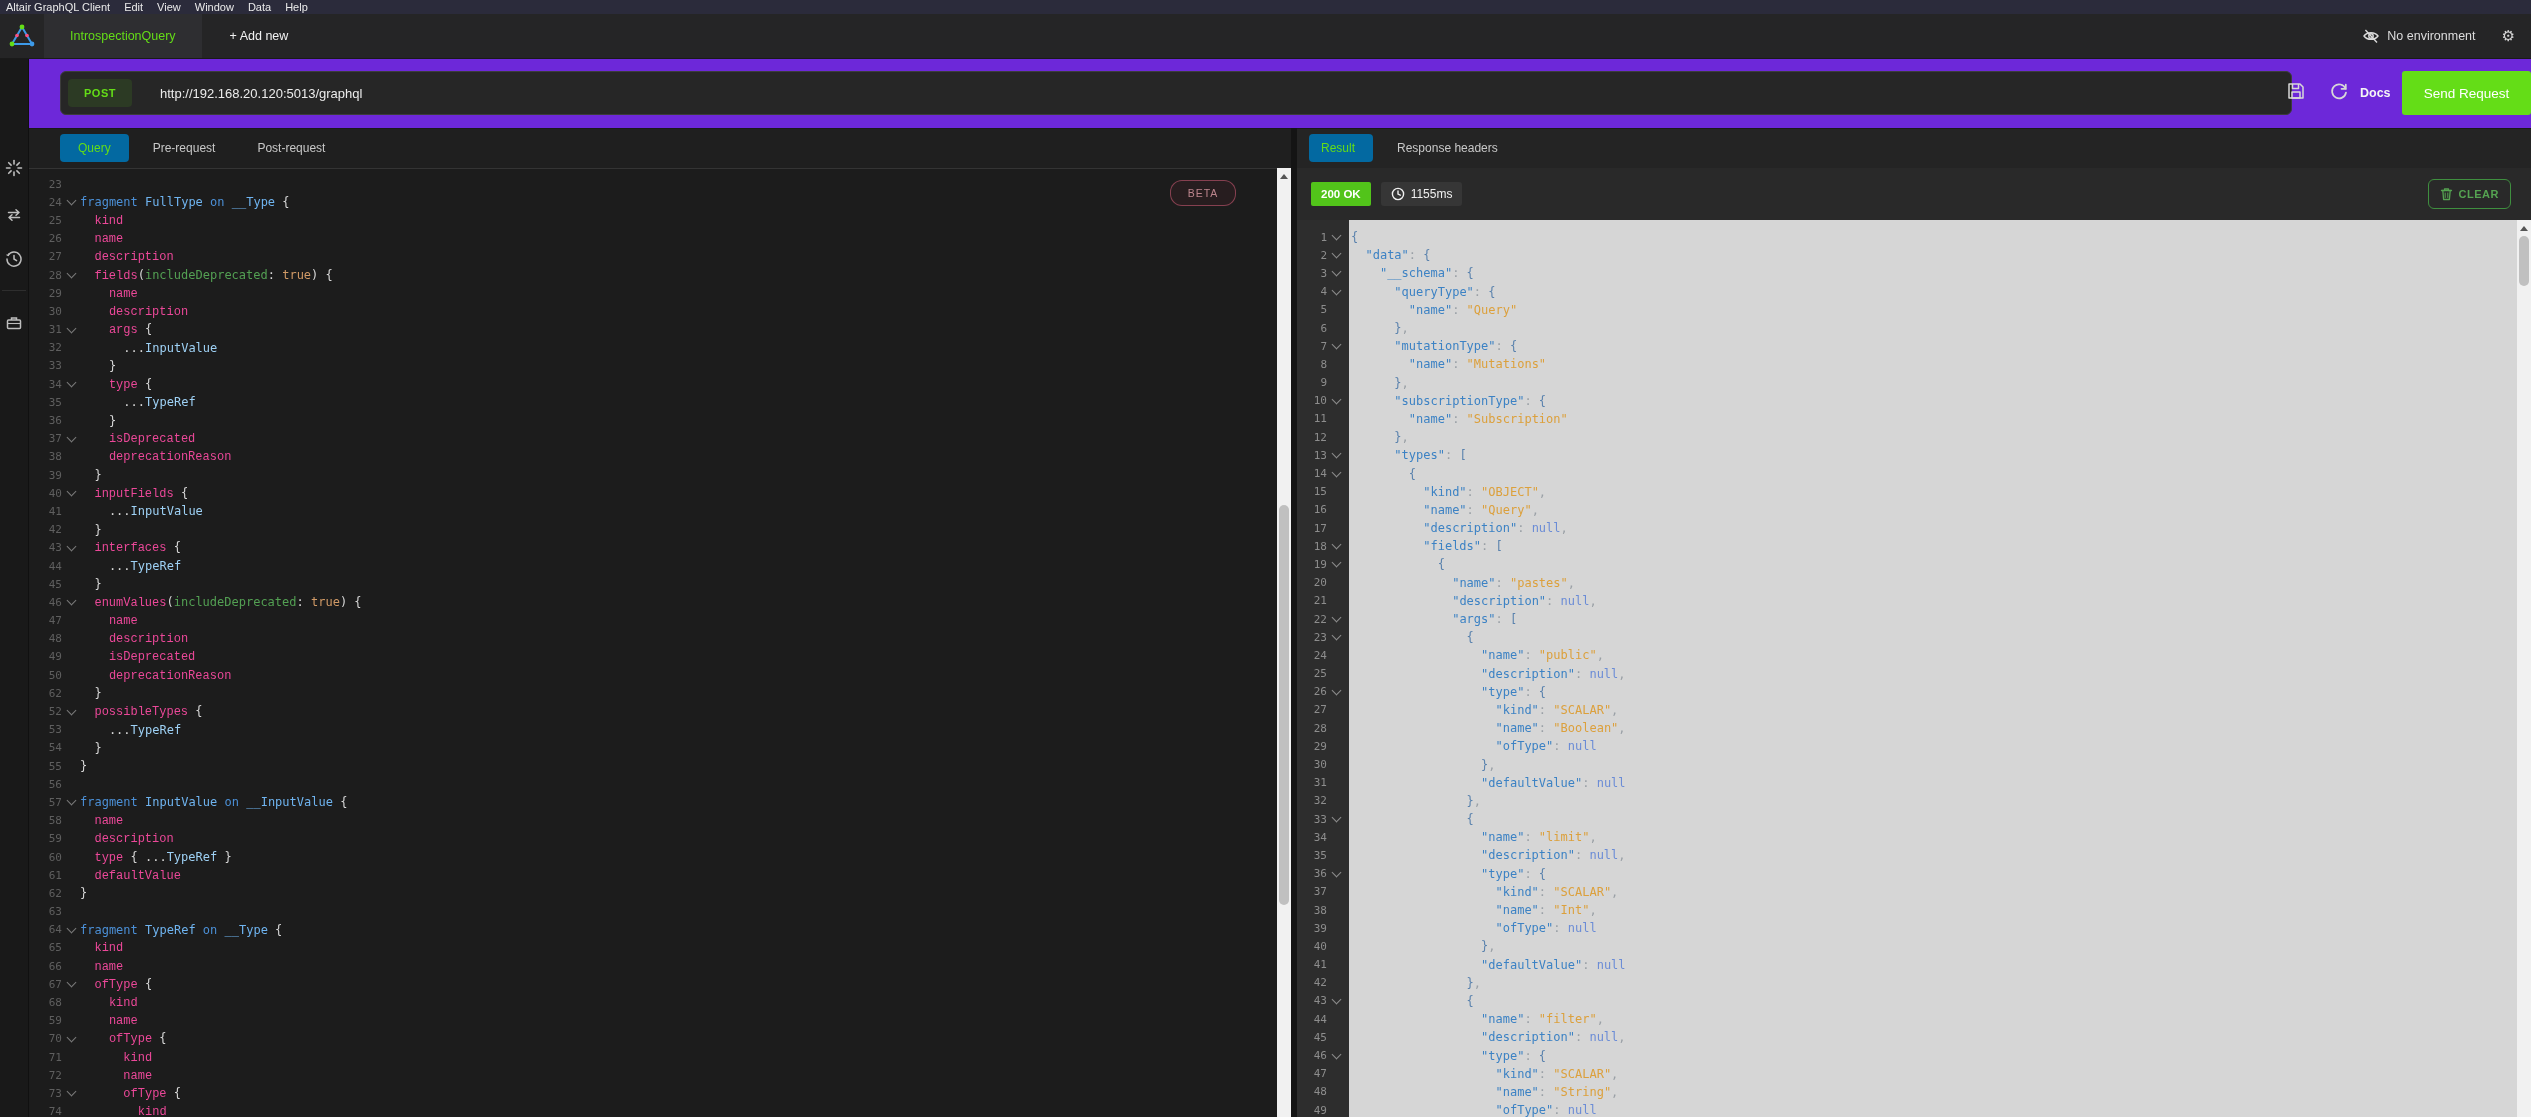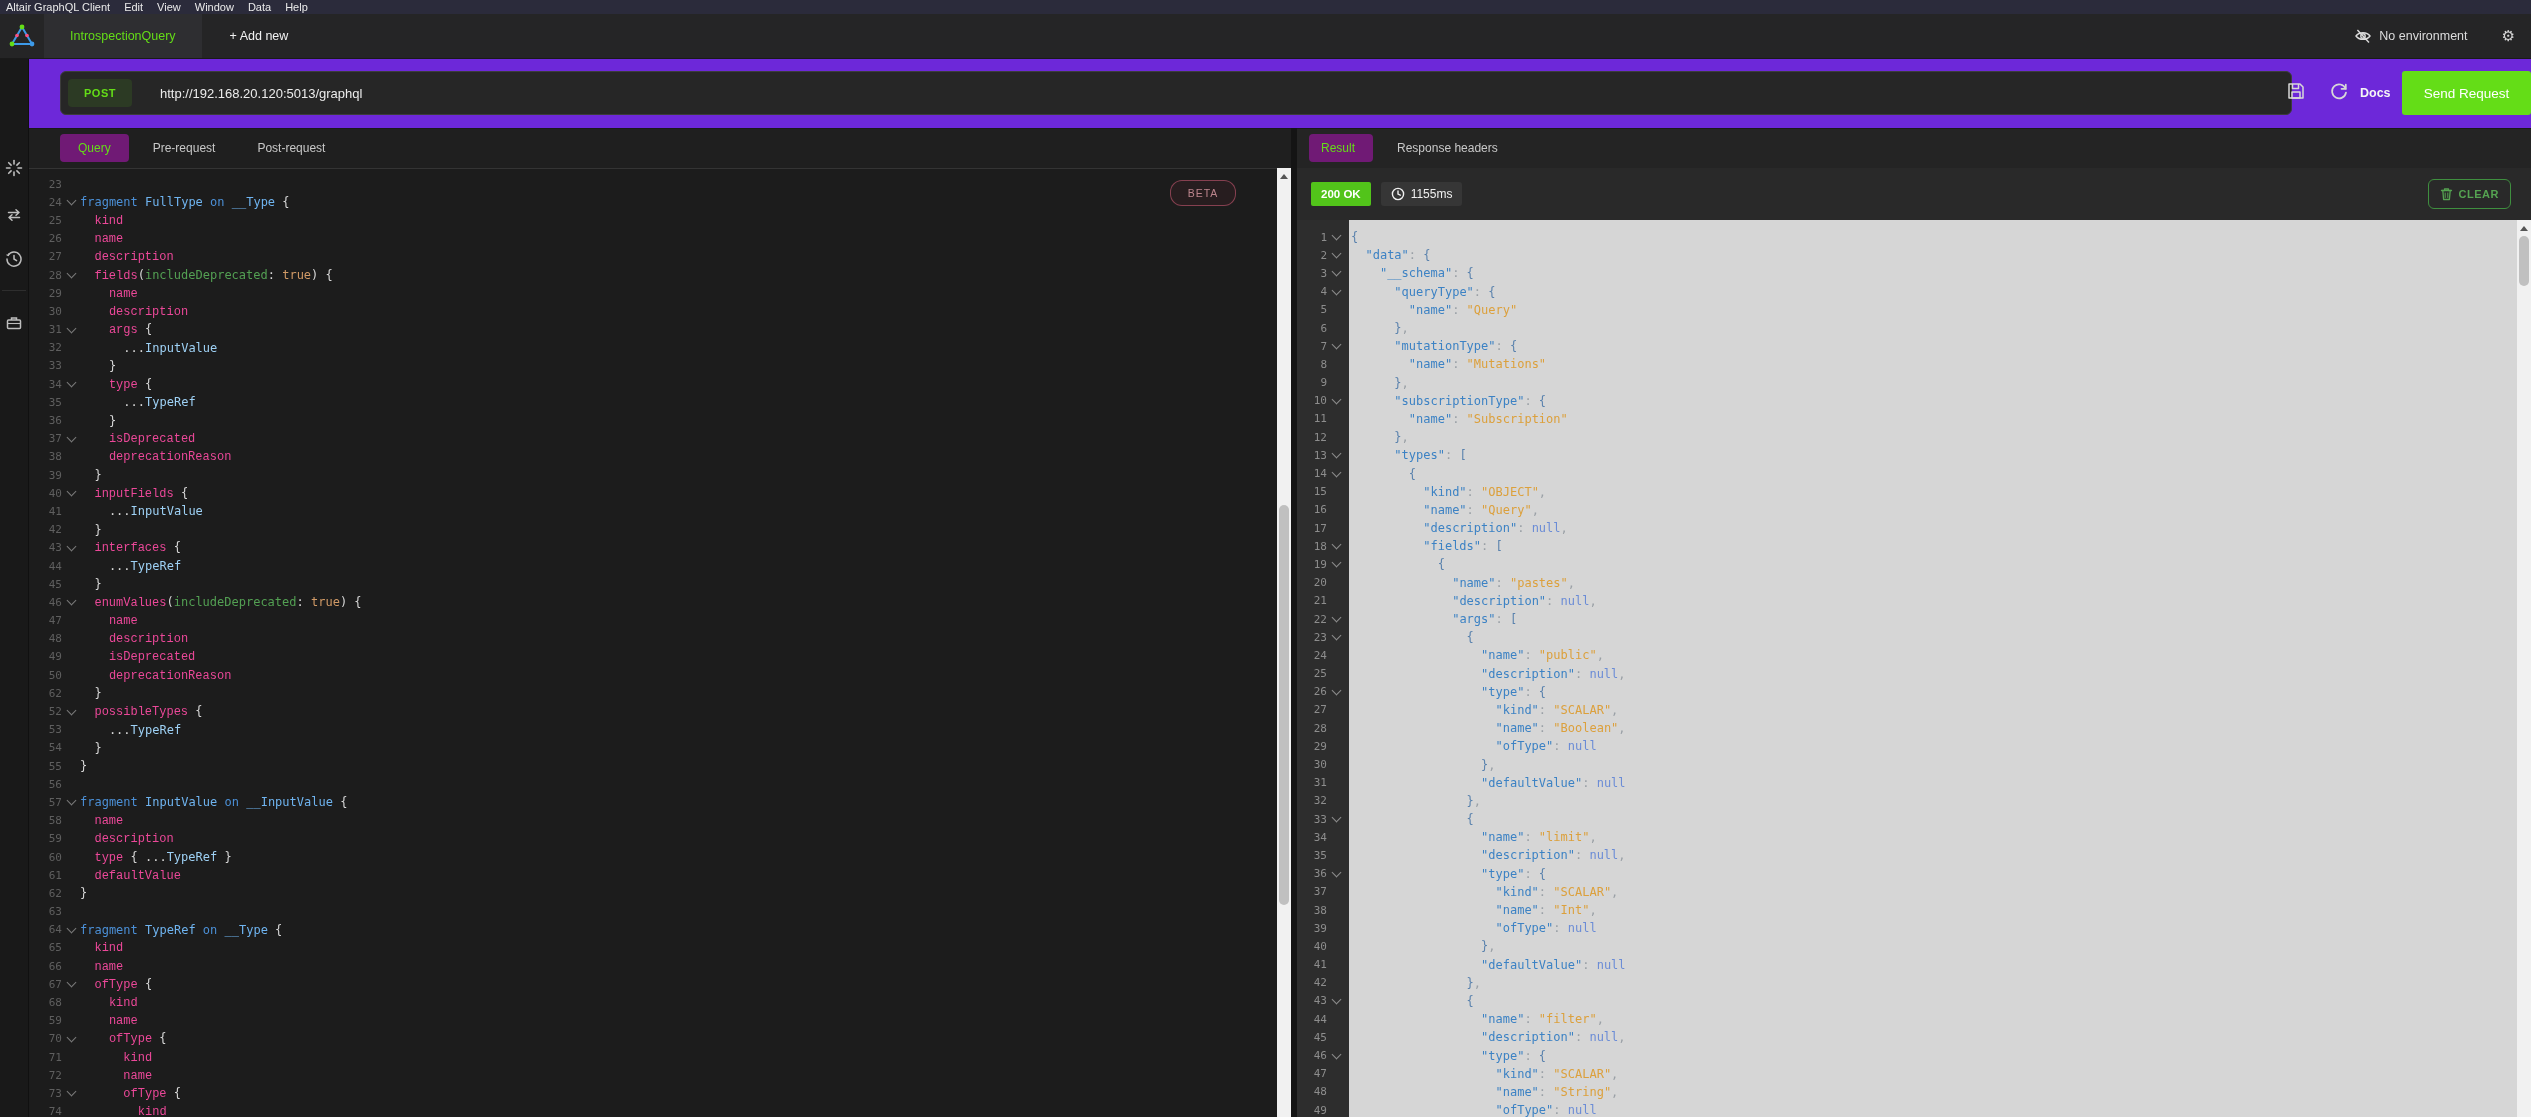"No environment" .env { margin-right: 34px -> 26px }
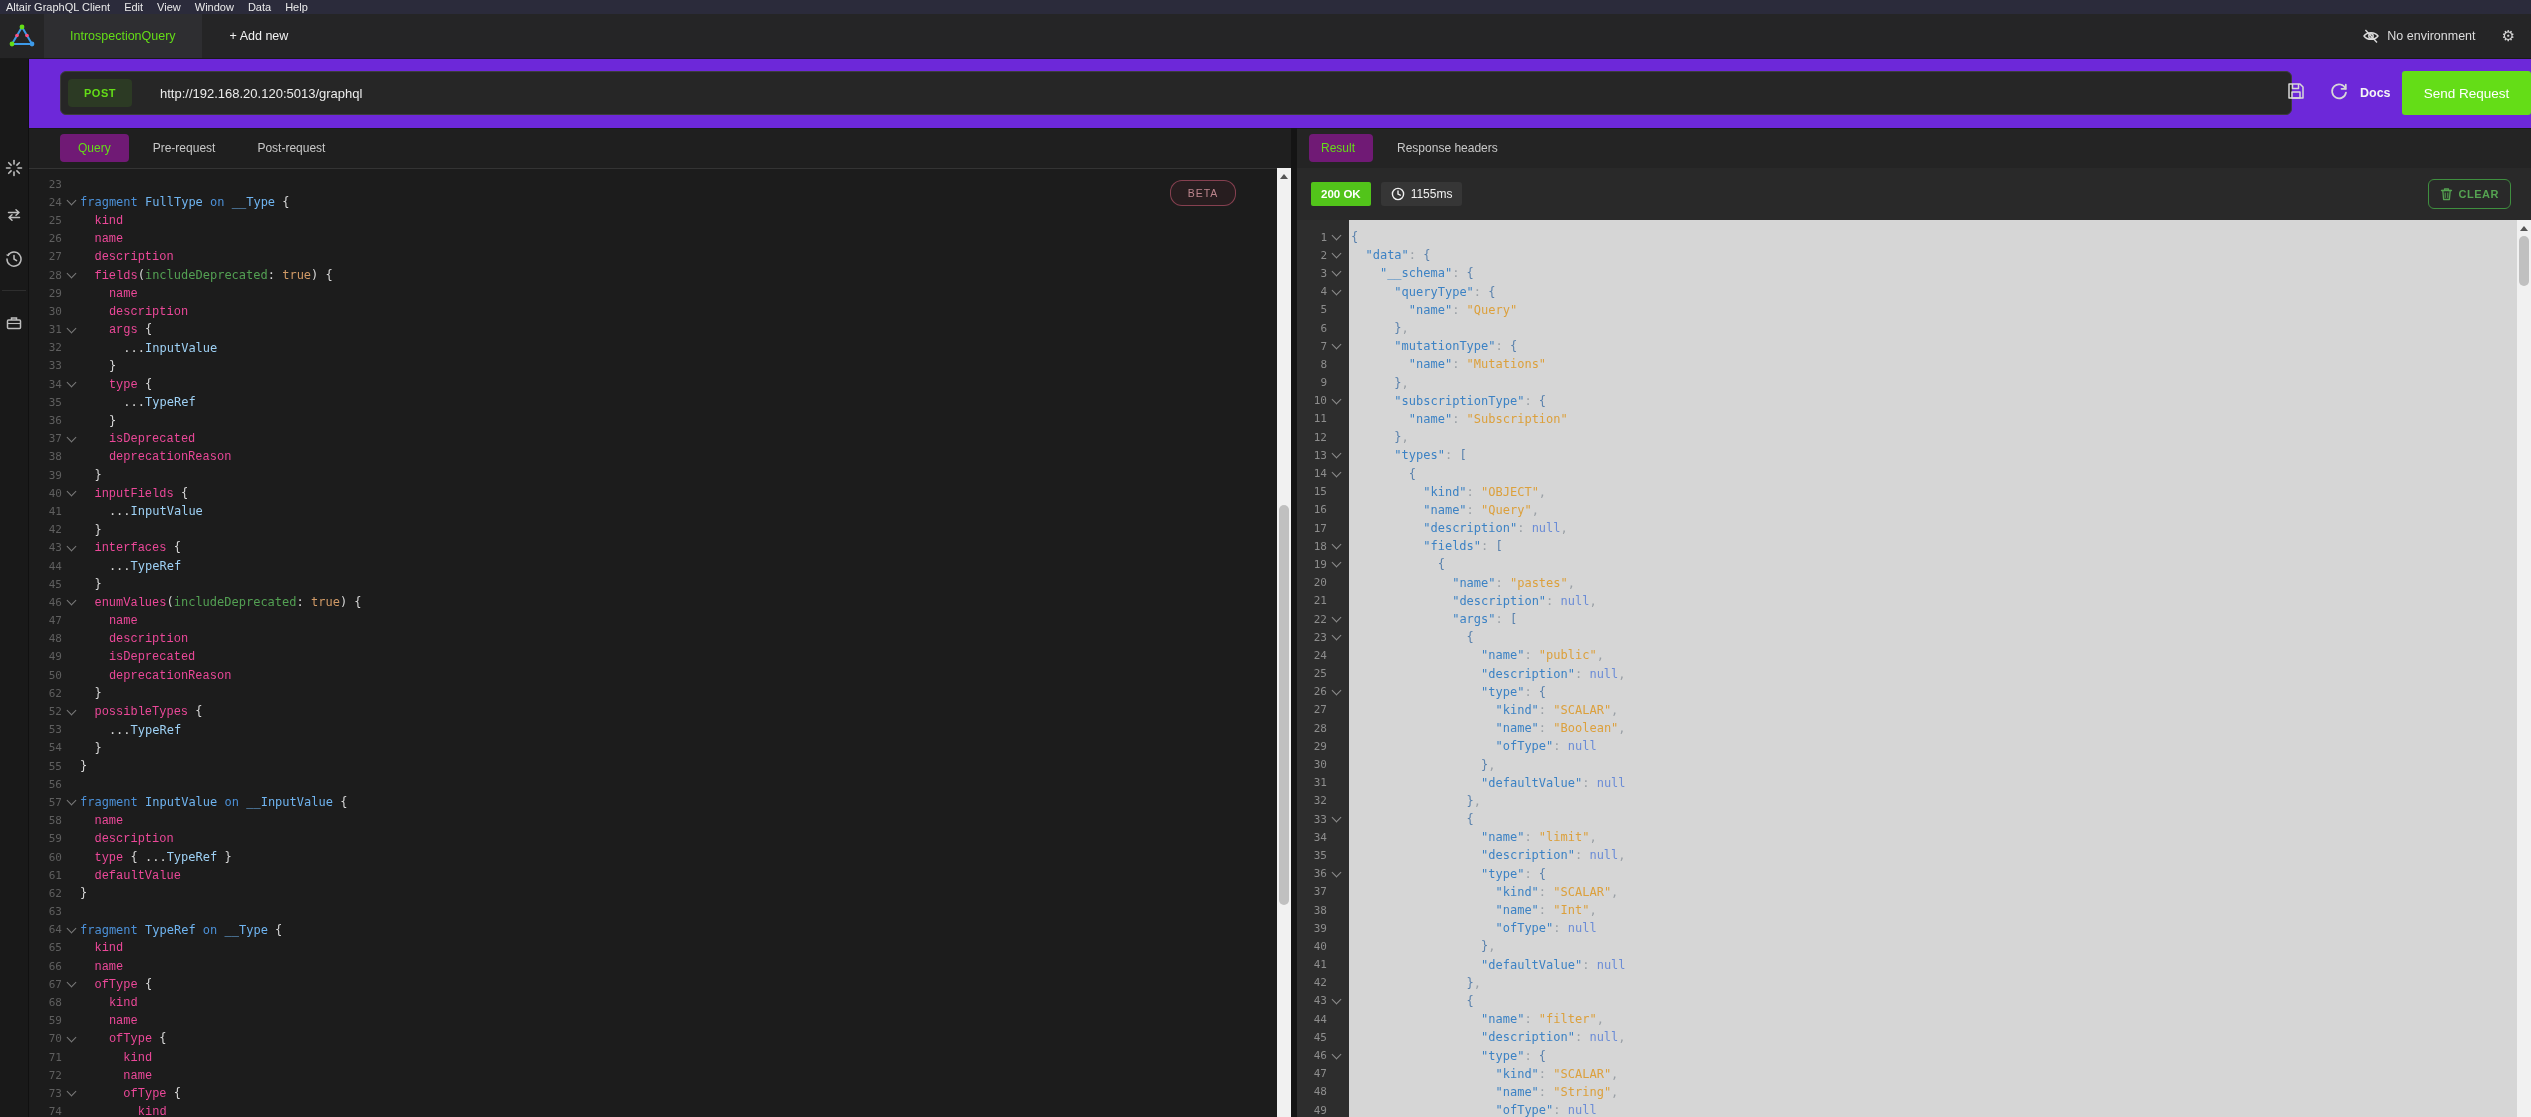"Query" .chip.active { background: #701a75 -> #0369a1 }
